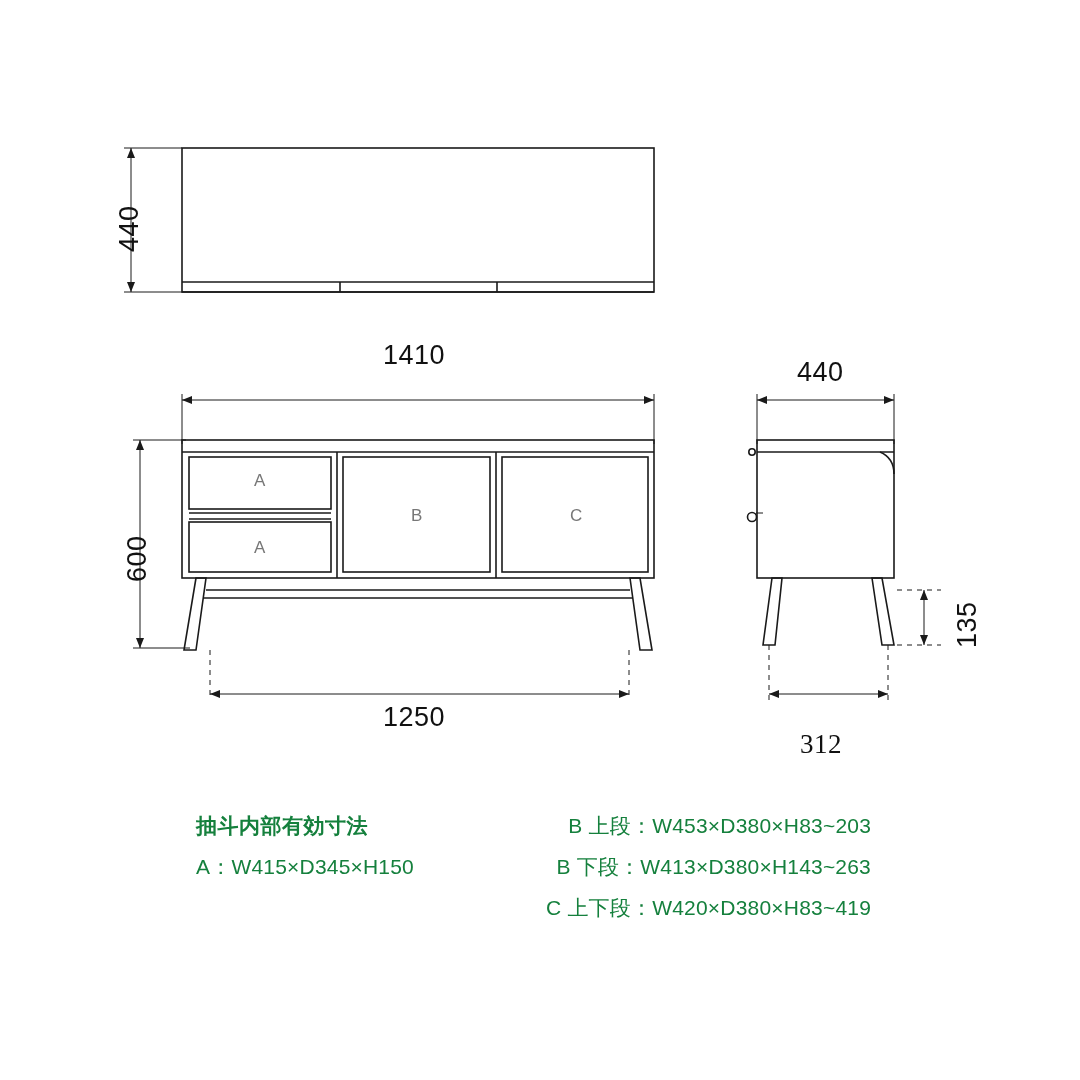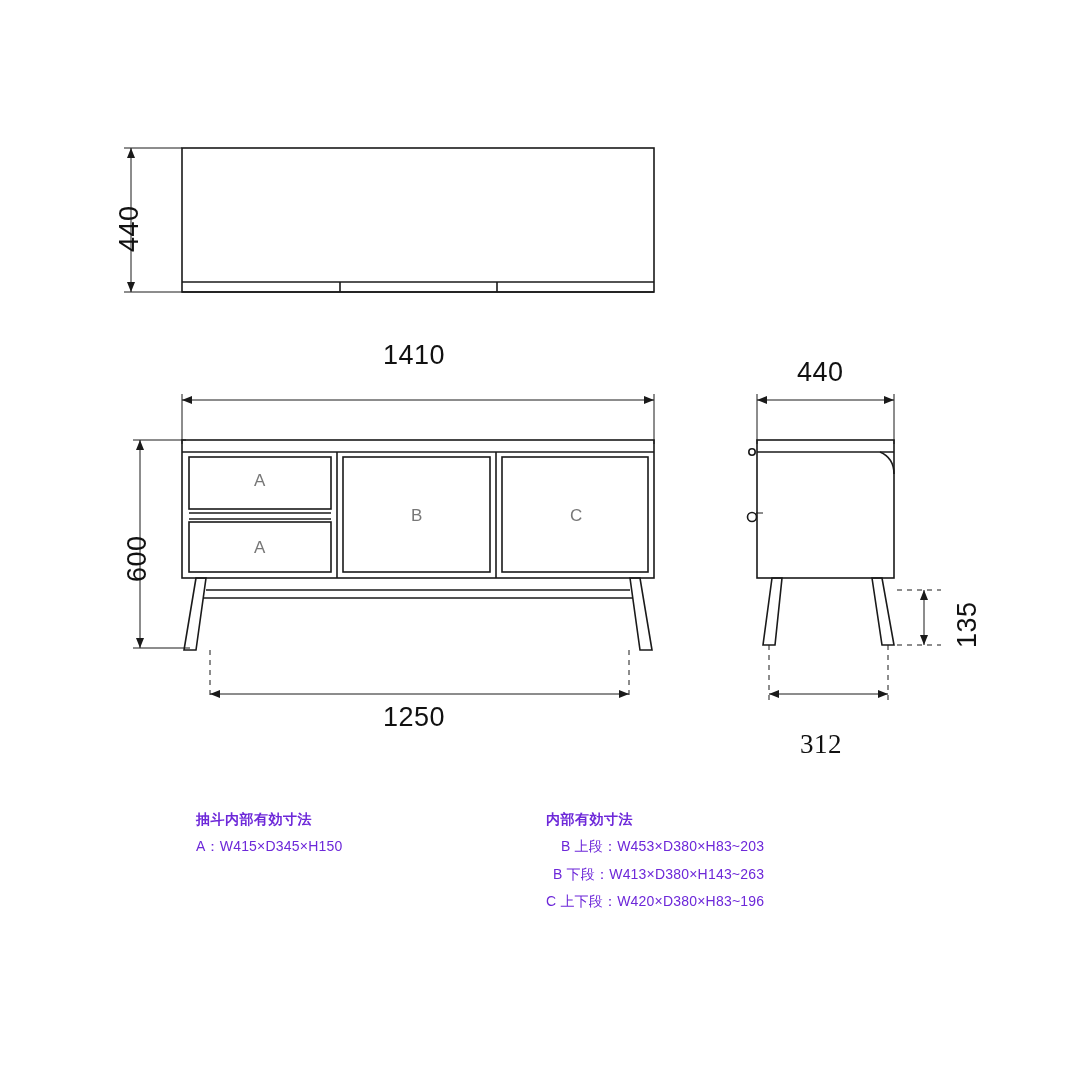"抽斗内部有効寸法" .notes { color: #6d28d9 -> #15803d; font-size: 14px -> 21px }
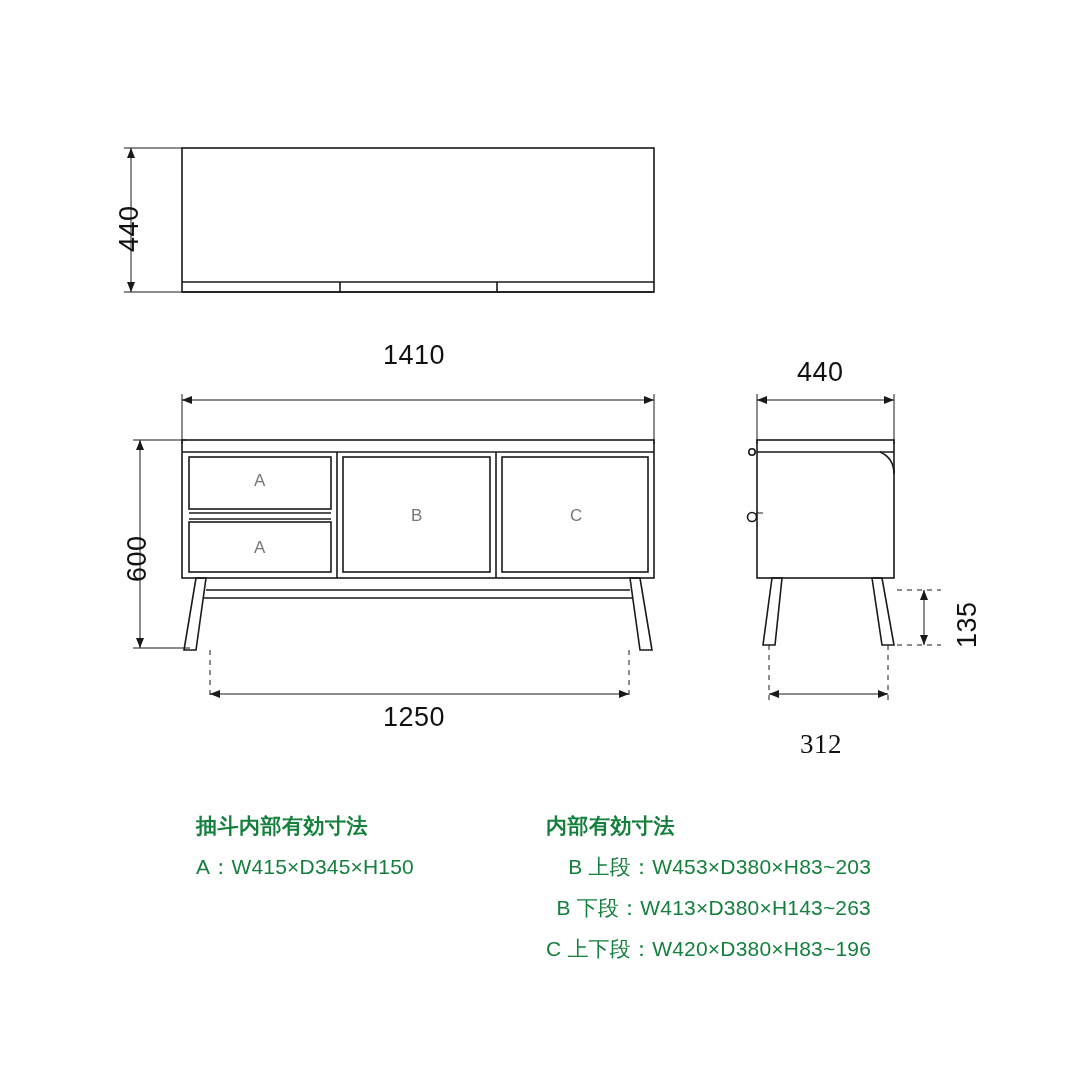"内部有効寸法" div.hd { html: <div>内部有効寸法</div> -> none }
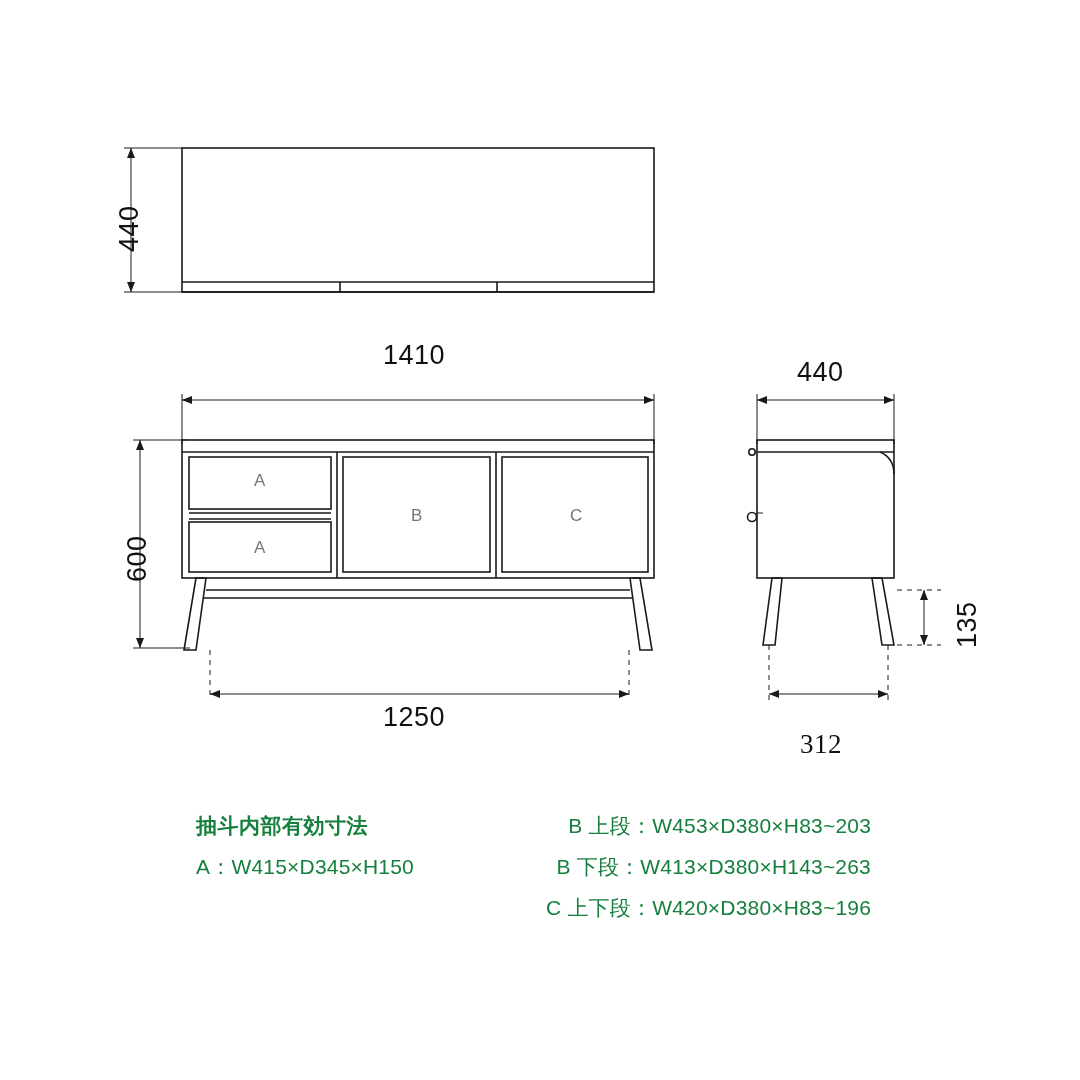"C 上下段：W420×D380×H83~196" div.ln { text: 196 -> 419 }
